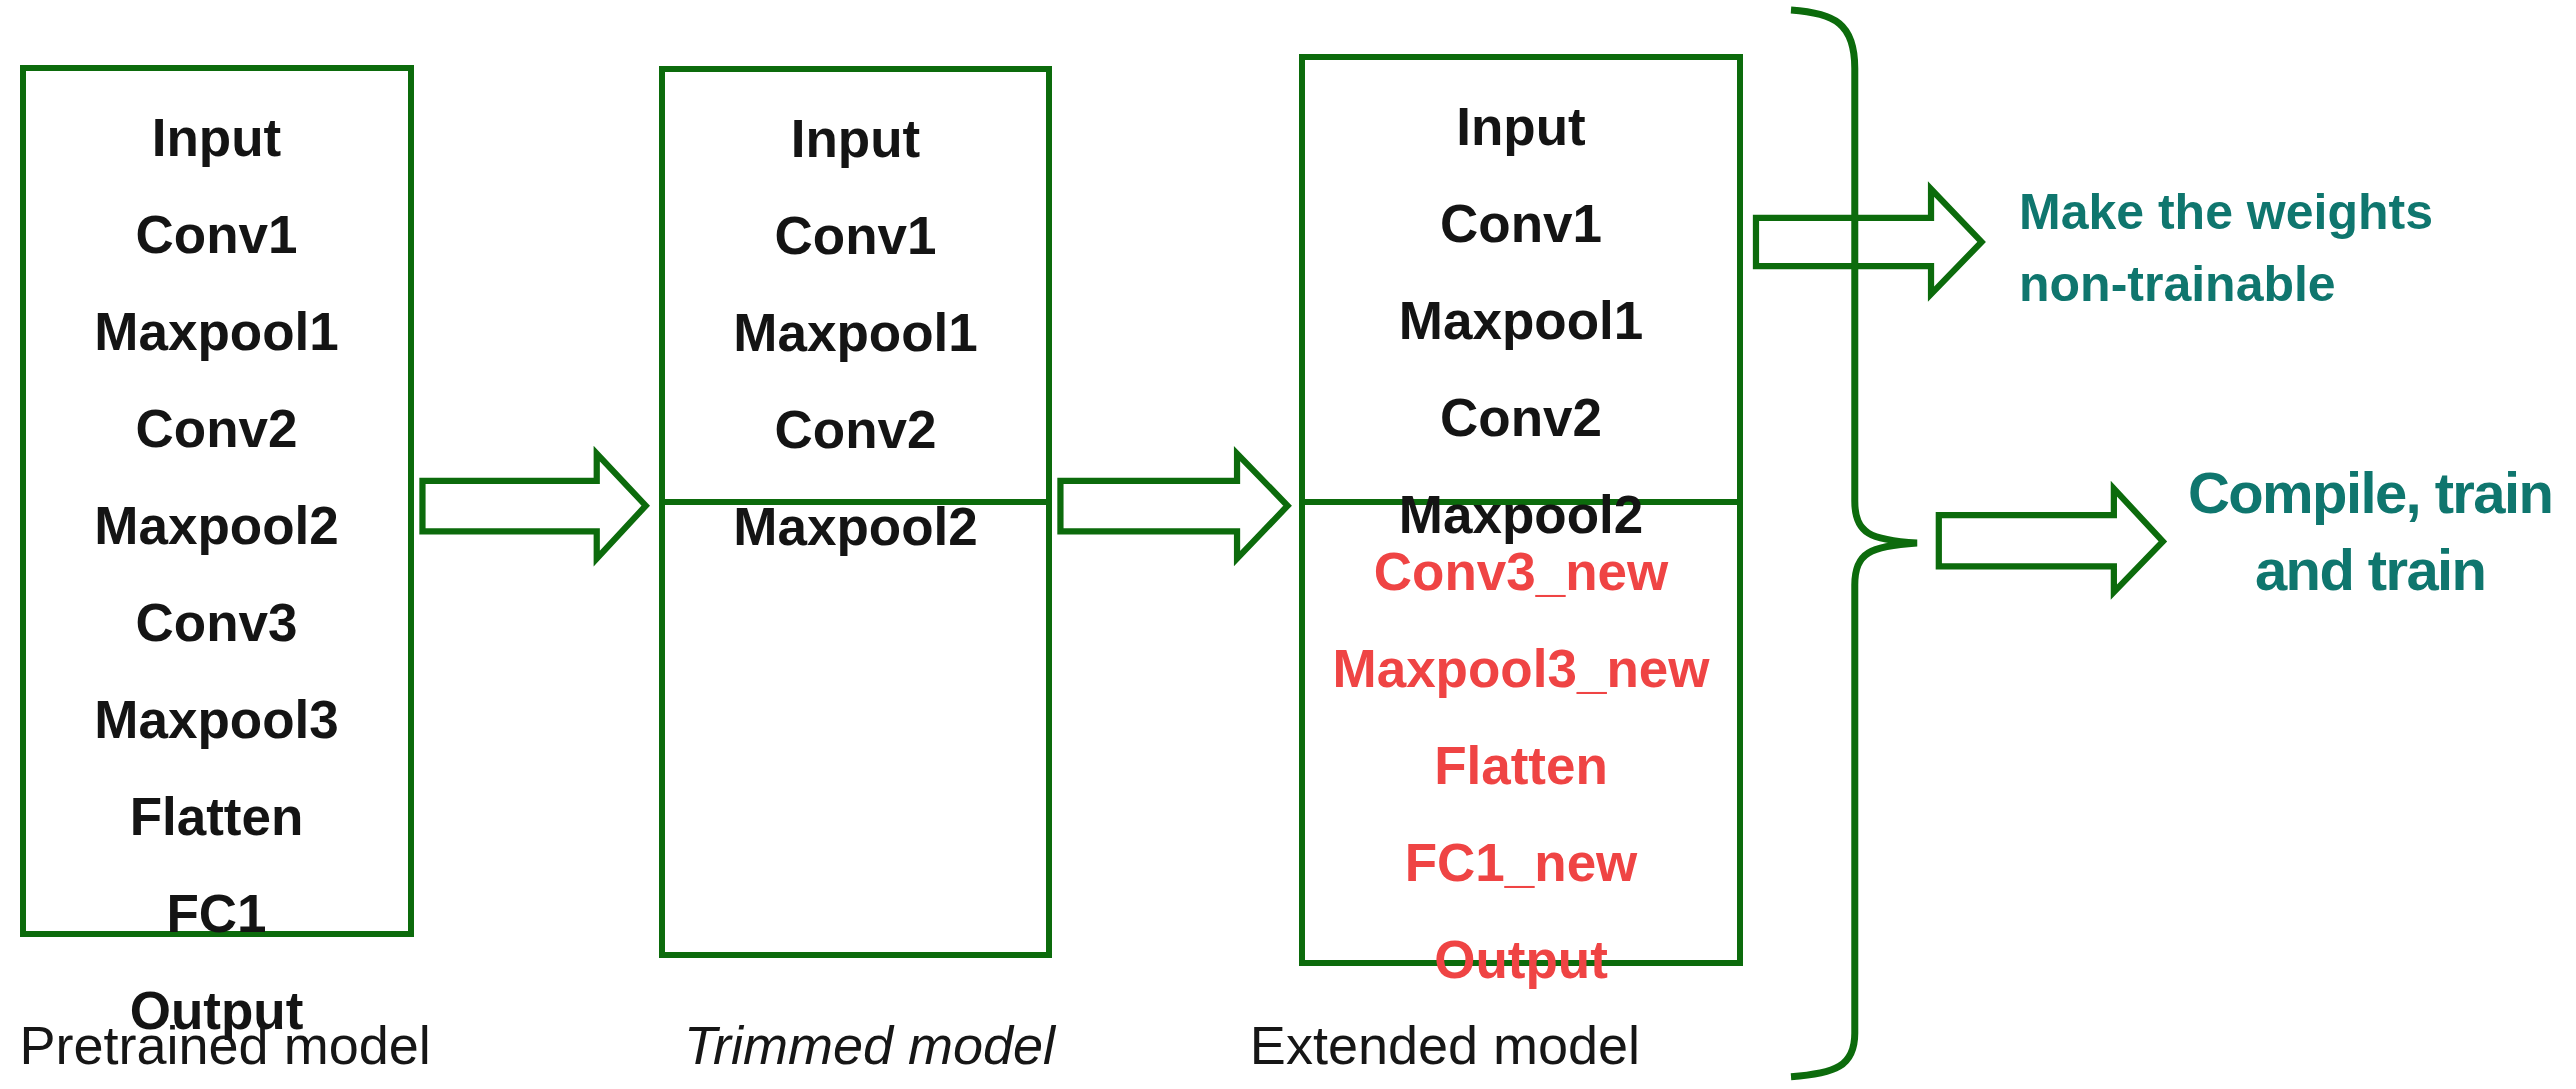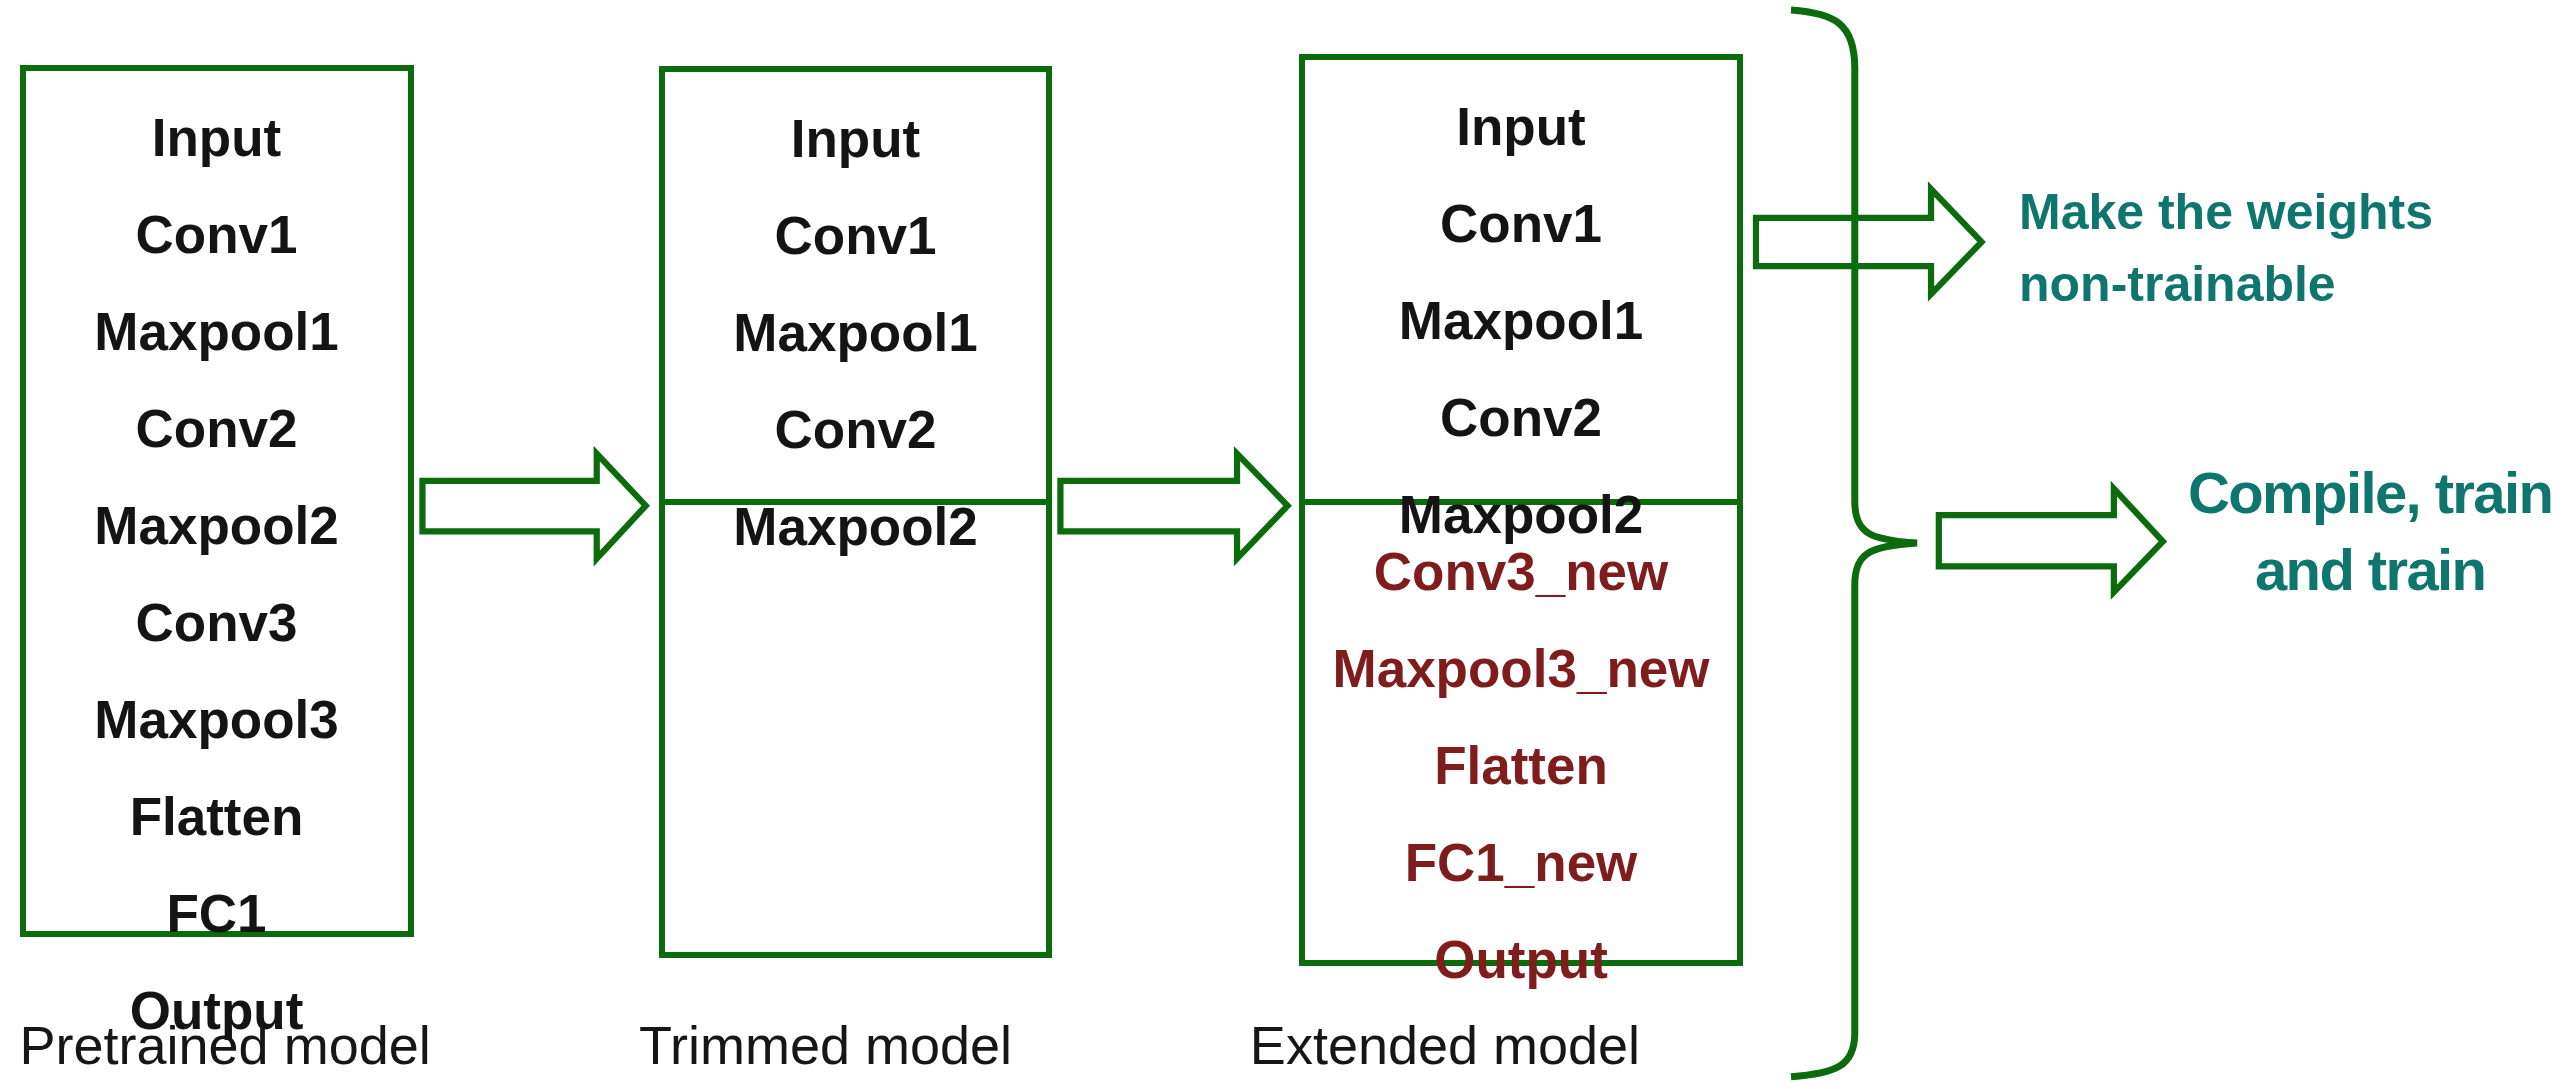"Conv3_new" .layer-row.new-layer { color: #7f1d1d -> #ef4444 }
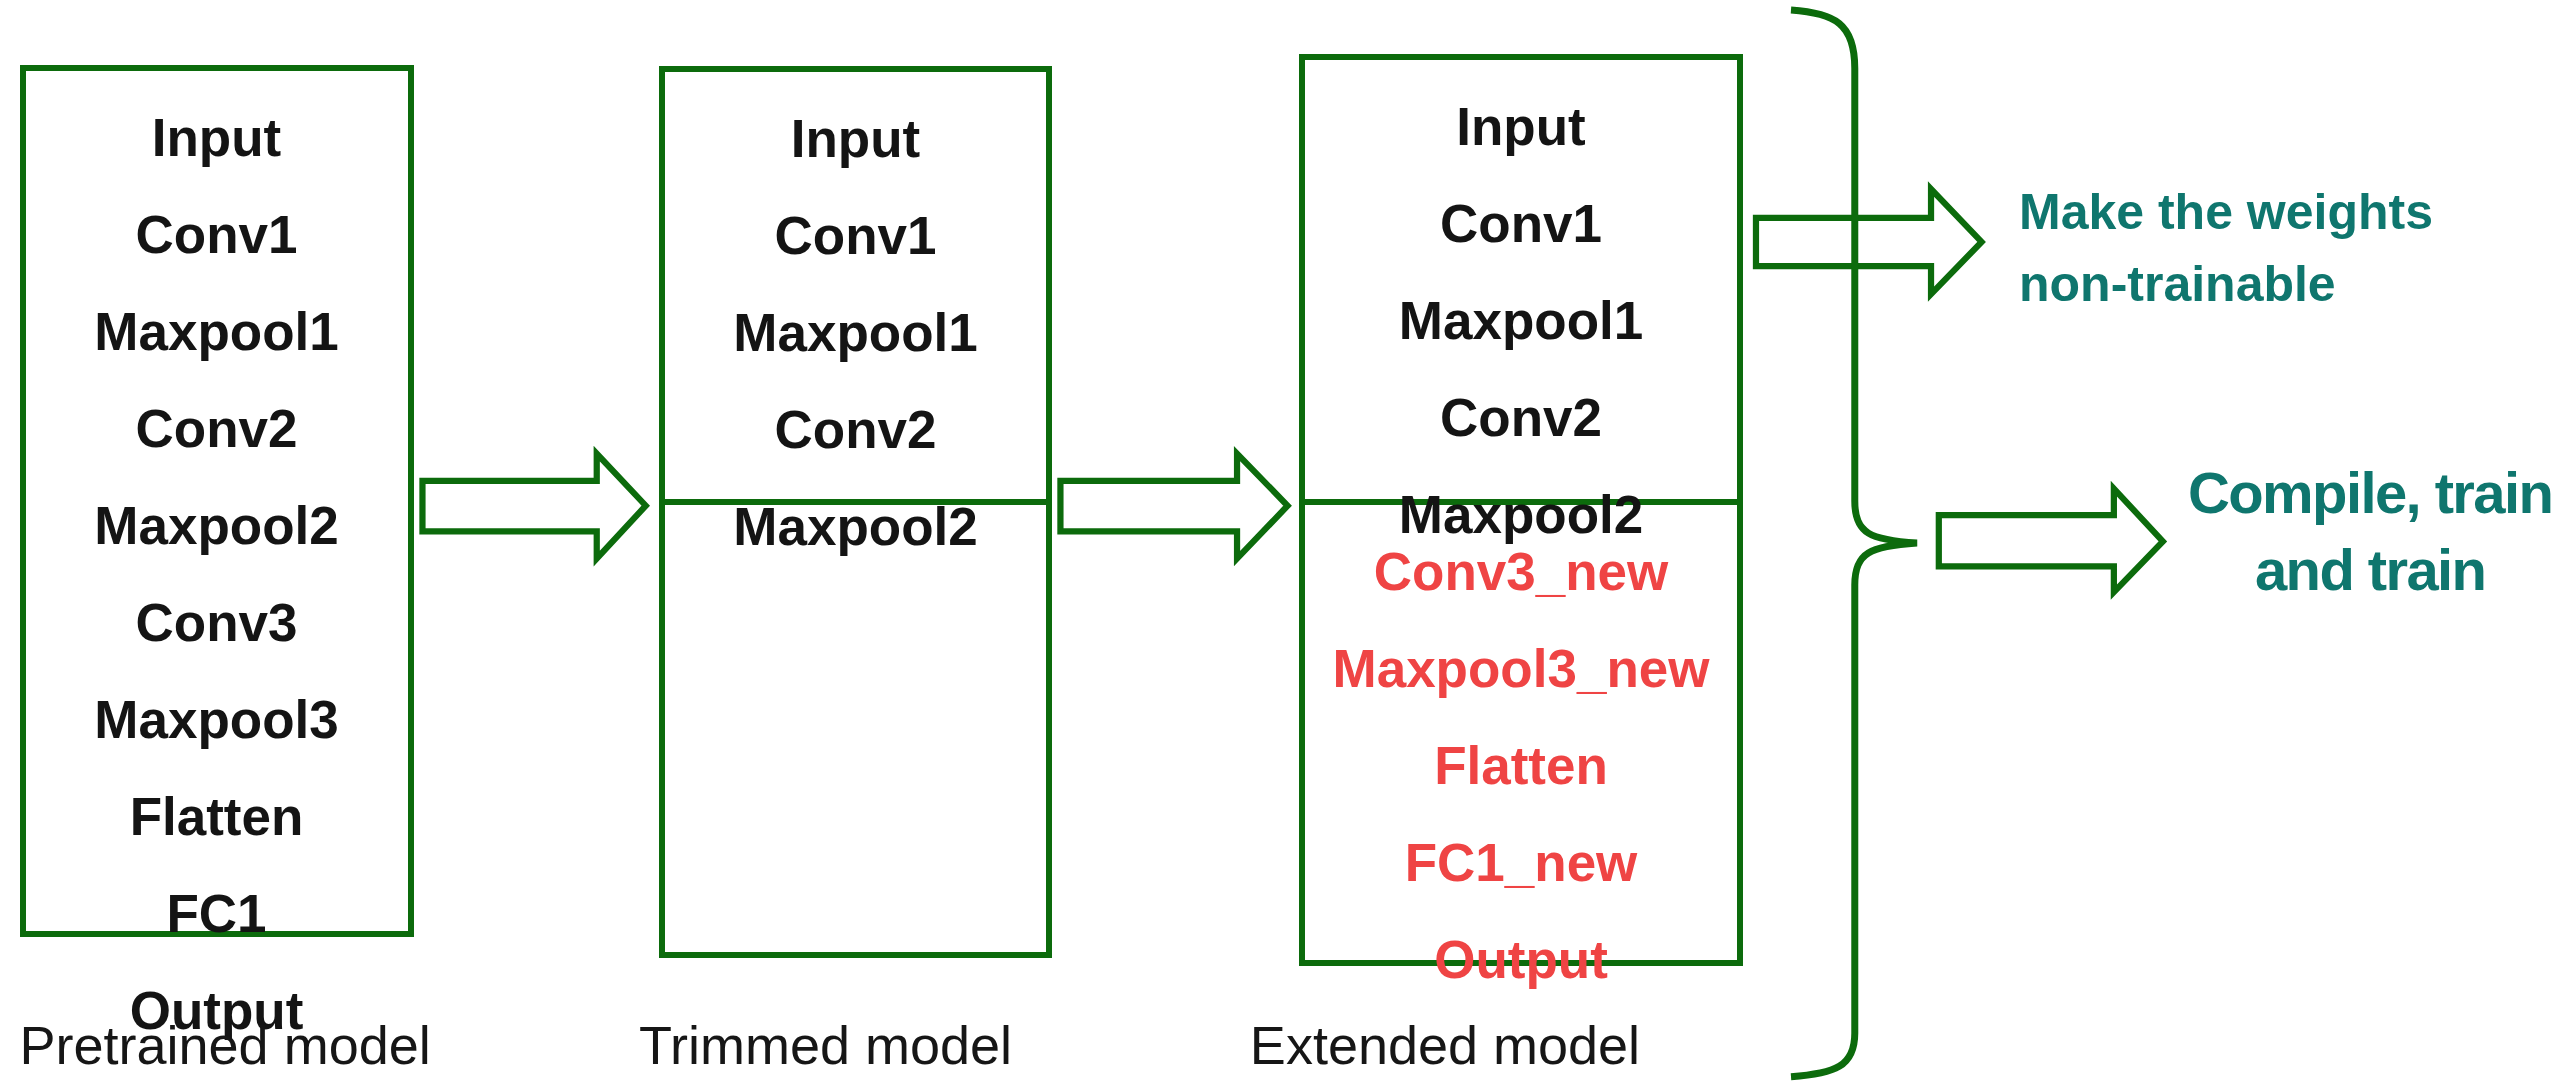"Trimmed model" .label-trimmed { font-style: none -> italic; left: 629px -> 673px }
